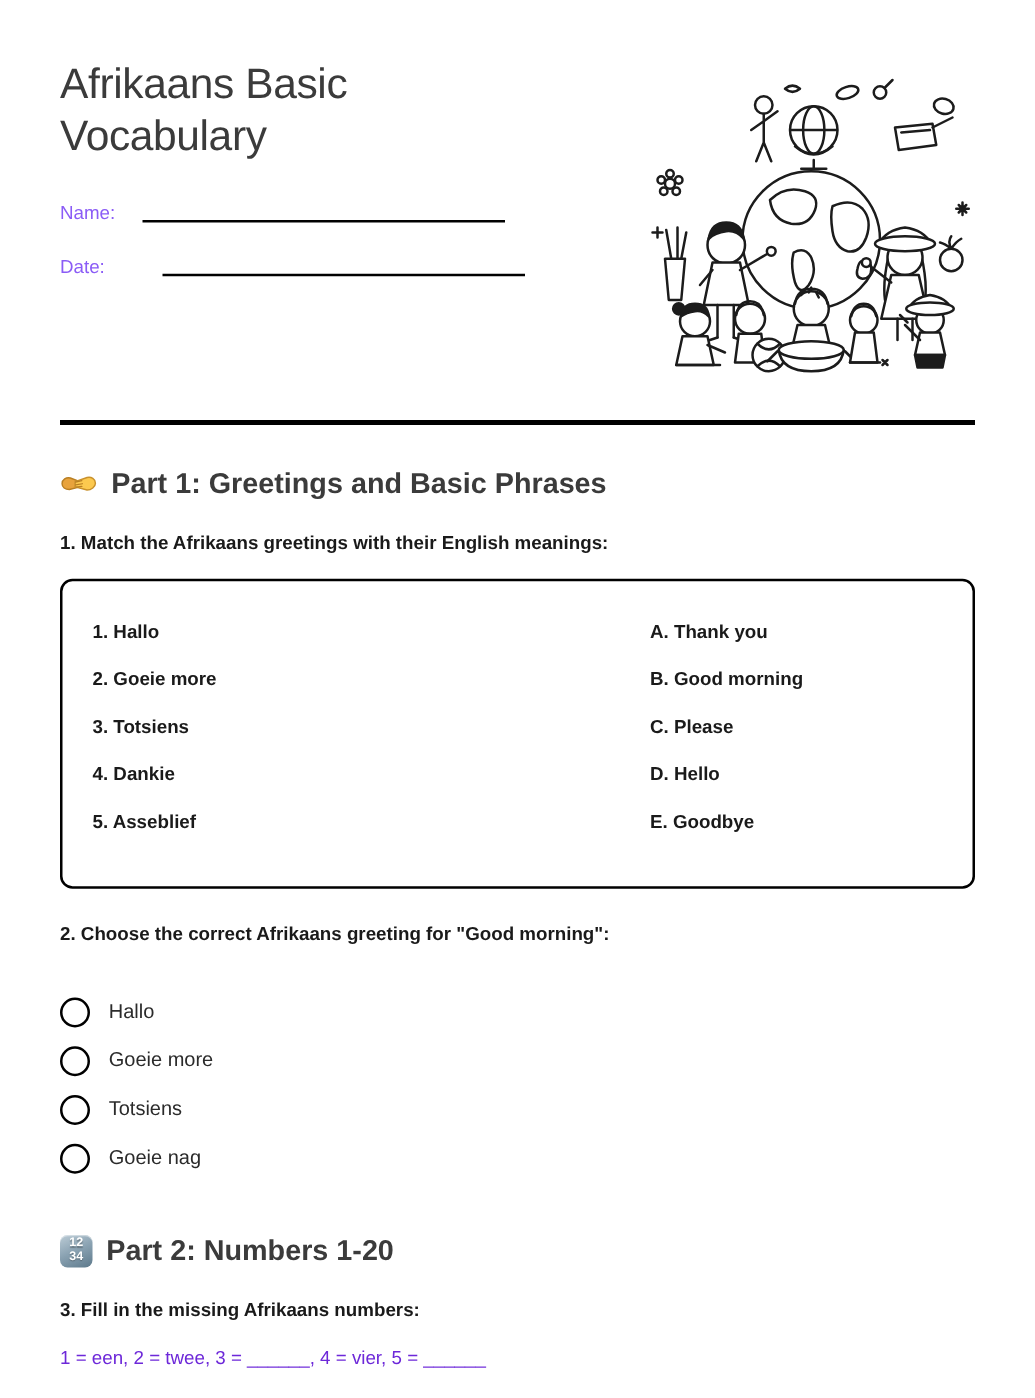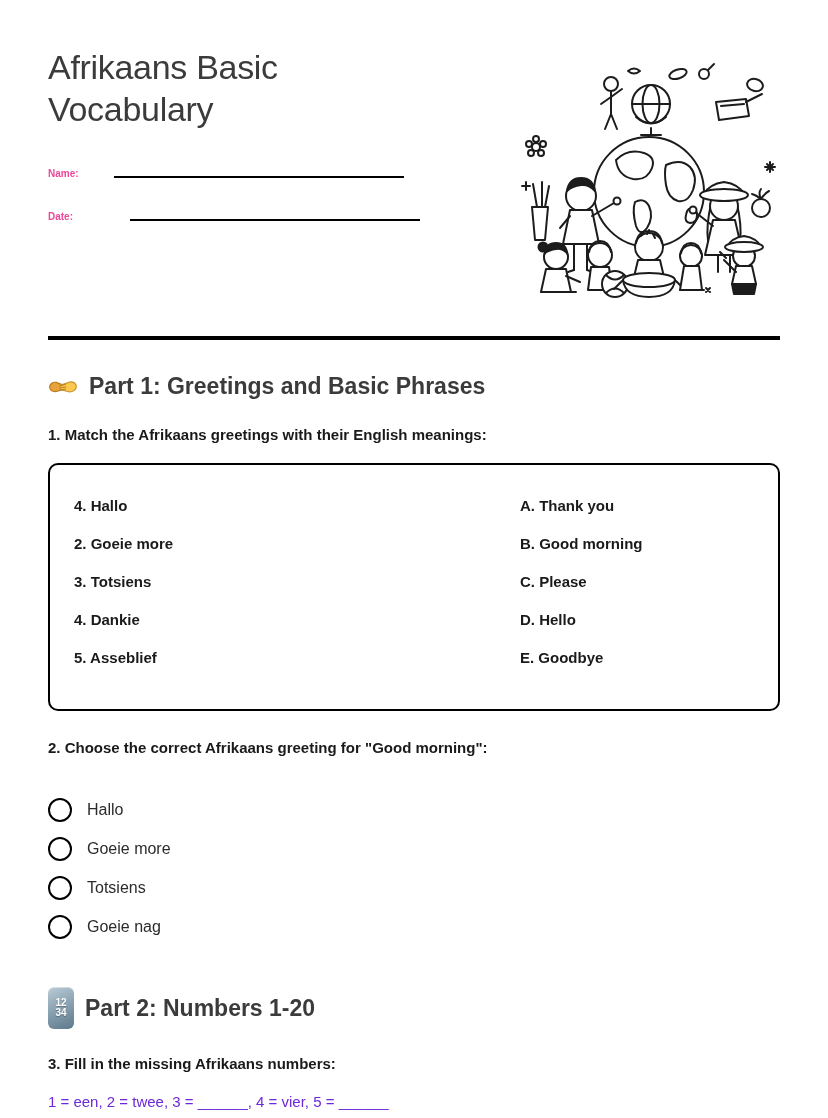"Name:" .field-label { color: #ec4899 -> #8b5cf6; font-size: 10px -> 15px; font-weight: 700 -> 400 }
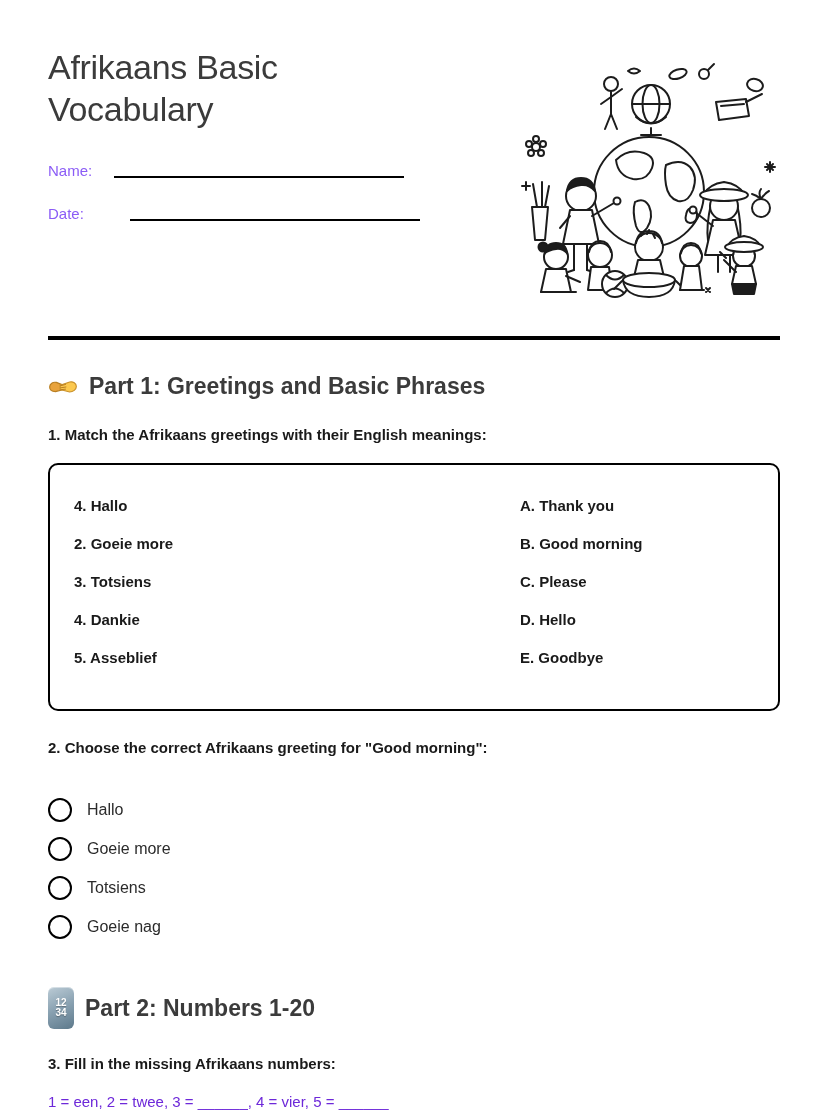"4. Hallo" span { text: 4 -> 1 }
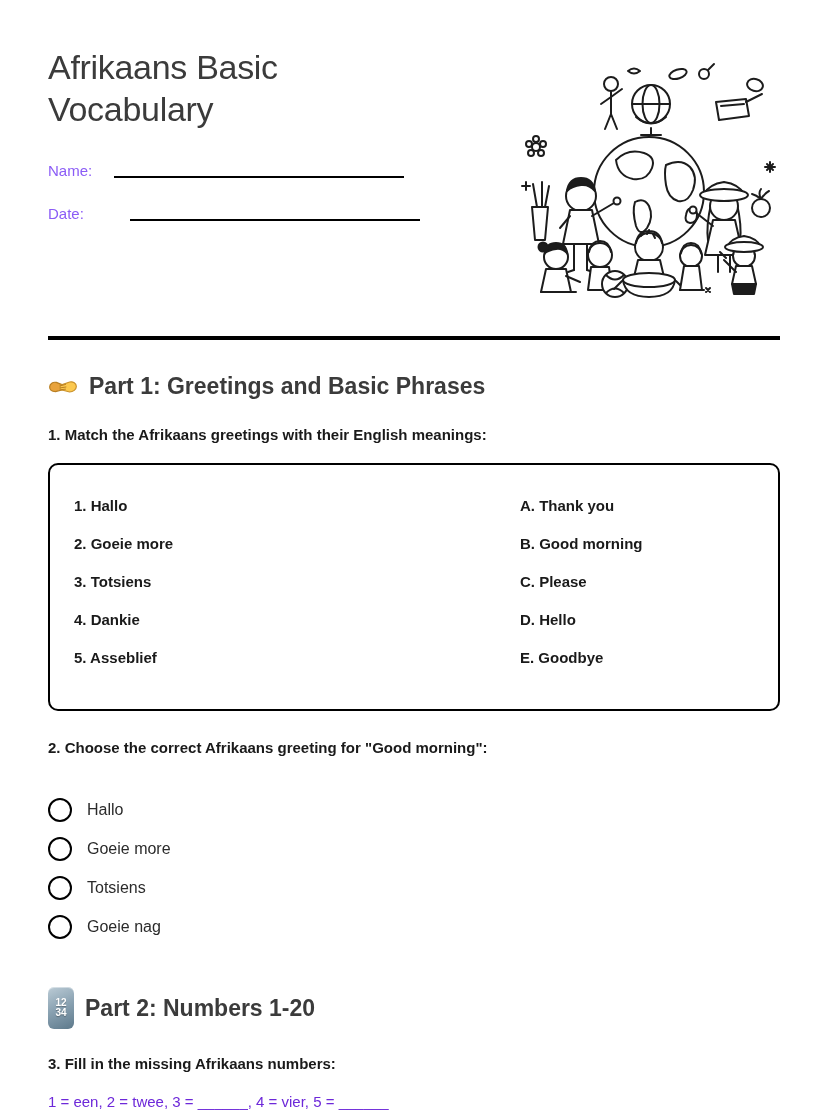"12" .num-icon { height: 42px -> 26px }
